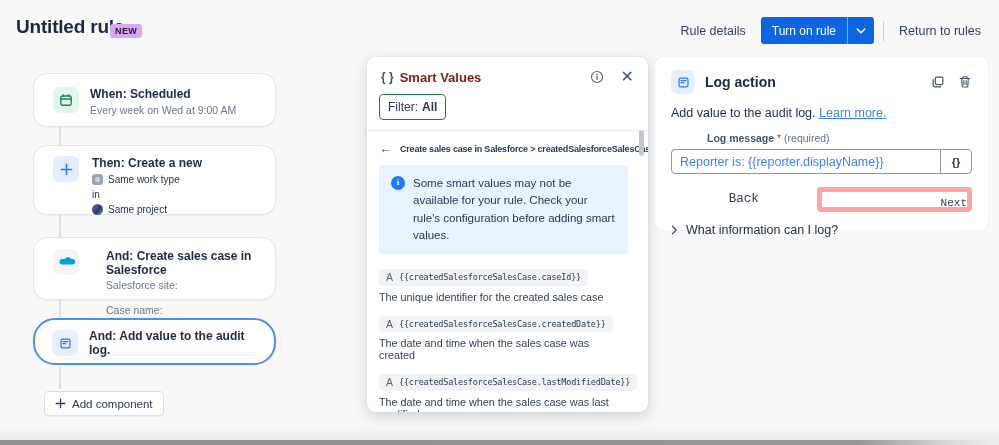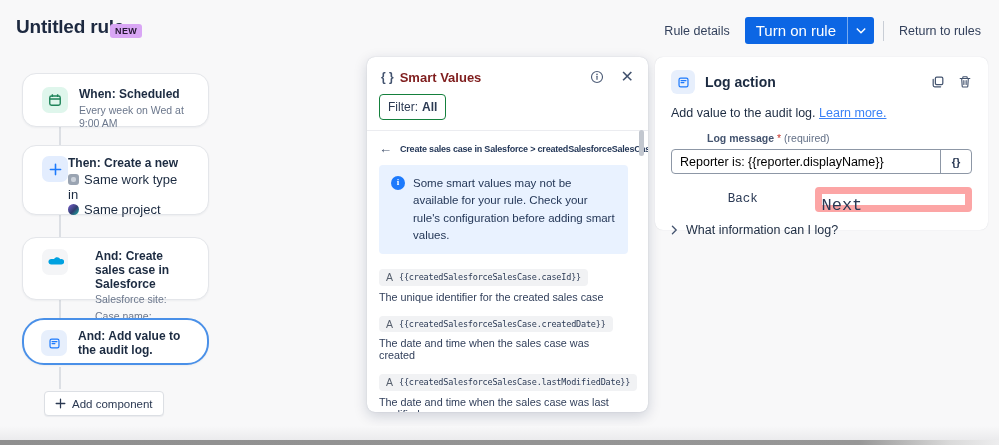"Turn on rule" .split-main { font-size: 15px -> 12px }
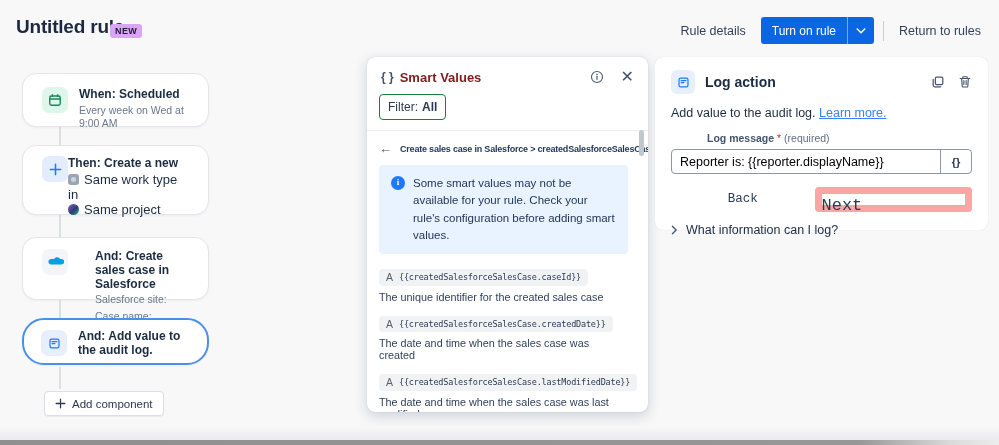"When: Scheduled" .card { left: 22px -> 33px; width: 187px -> 243px }
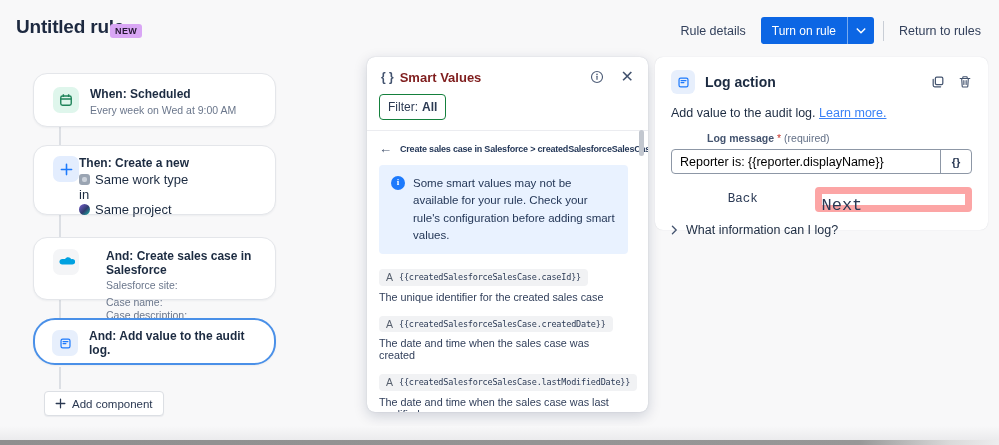"Then: Create a new" div { gap: 0 -> 13px }
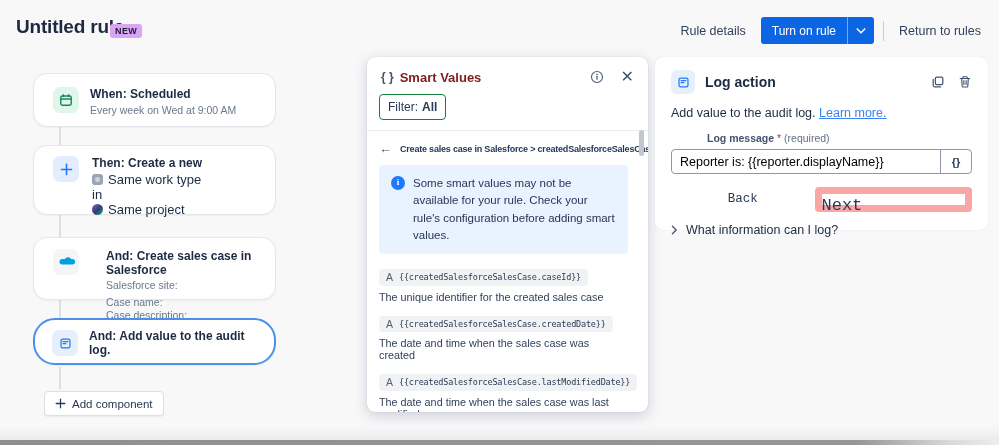"Reporter is: {{reporter.displayName}}" .la-input-row input { color: #000000 -> #3b82f6 }
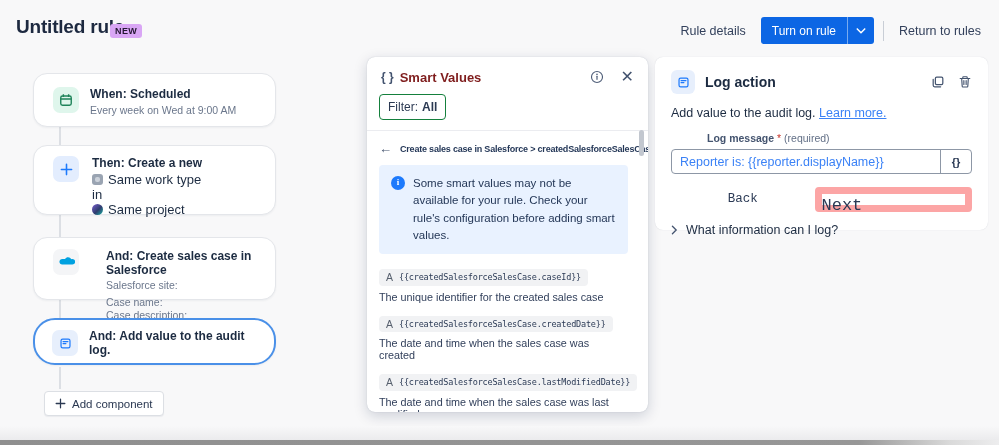"Same work type" .mini-row { font-size: 13px -> 10px }
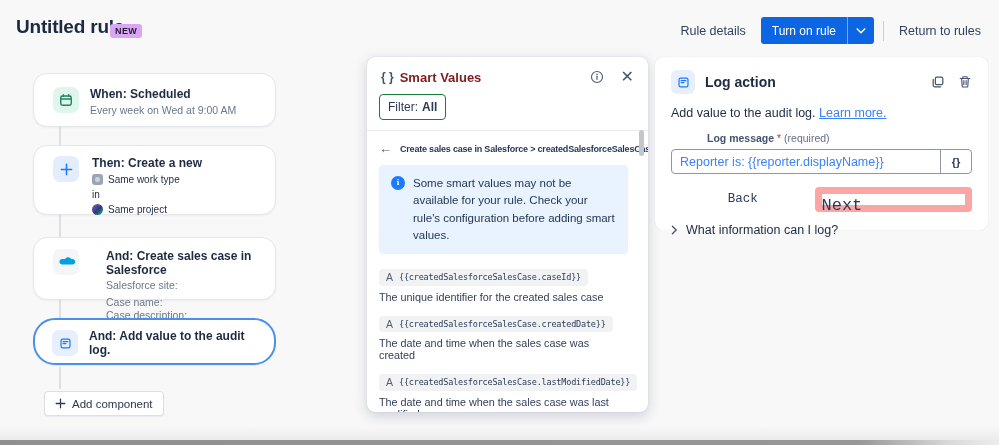"Next" .la-next { border: 7px solid #fca5a5 -> 5px solid #fca5a5; font-size: 17px -> 11px; text-align: left -> right }
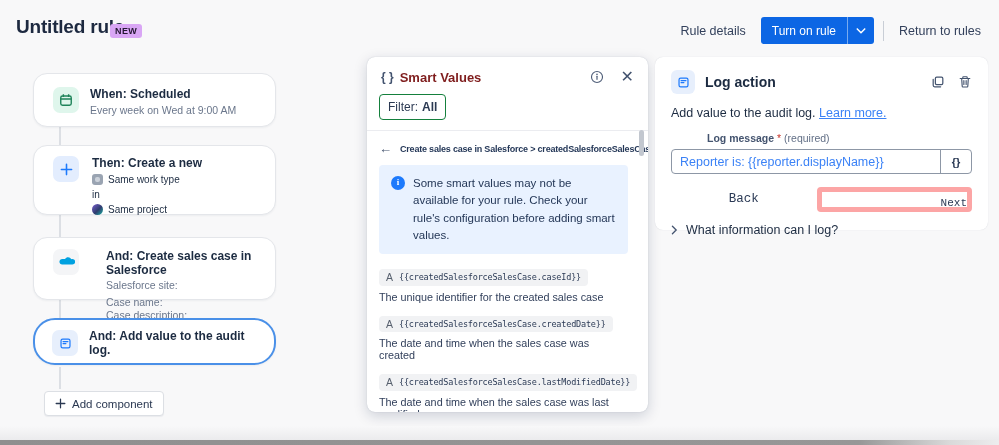"Case name:" div.card-sub { margin-top: 4px -> 12px }
